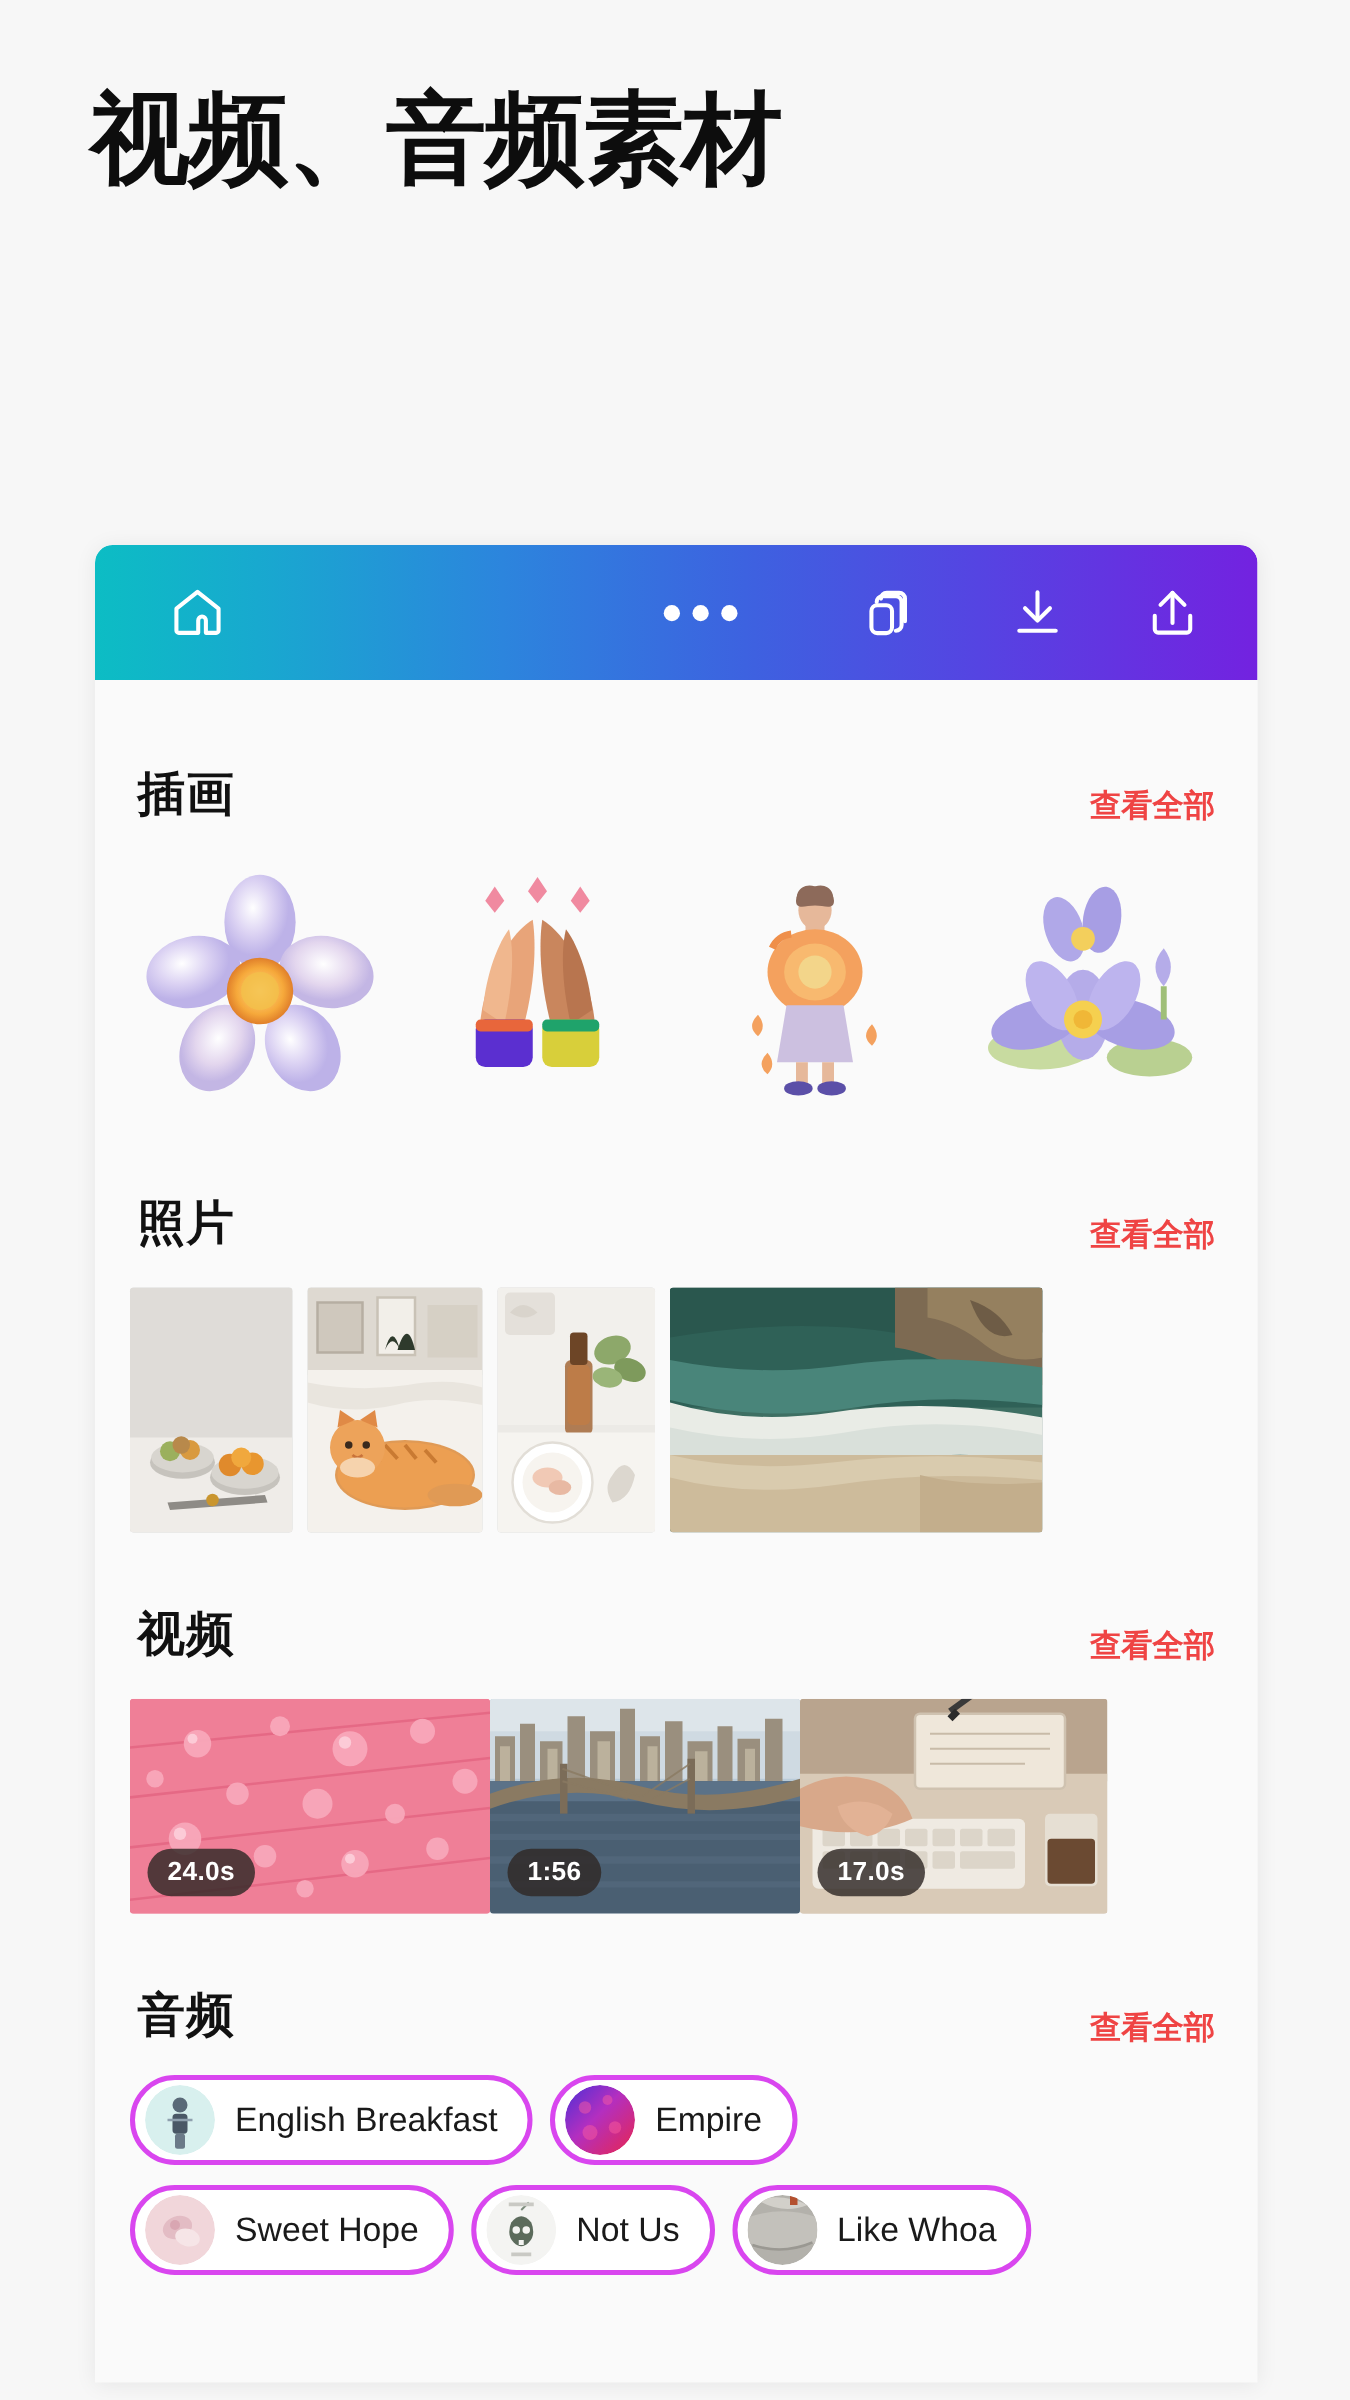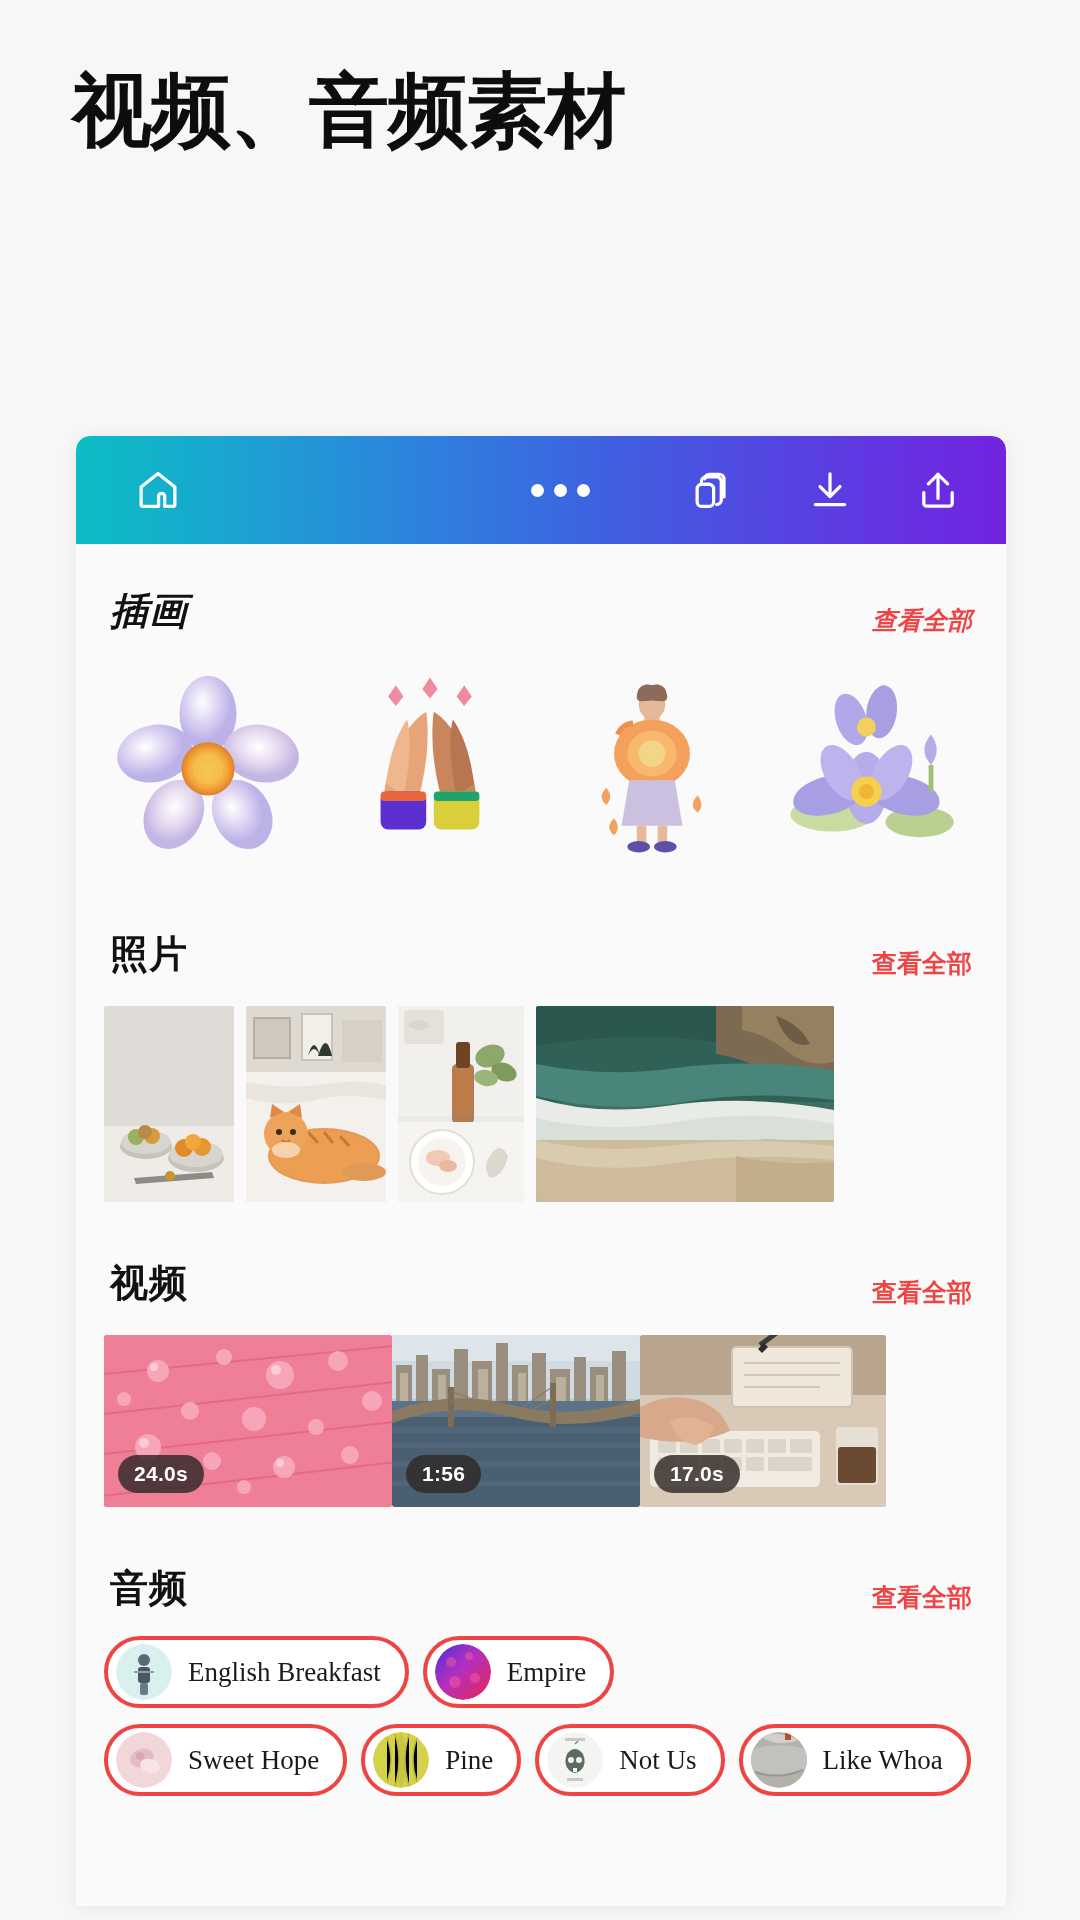"插画" .sec-illu { font-style: italic -> none; padding-top: 42px -> 66px }
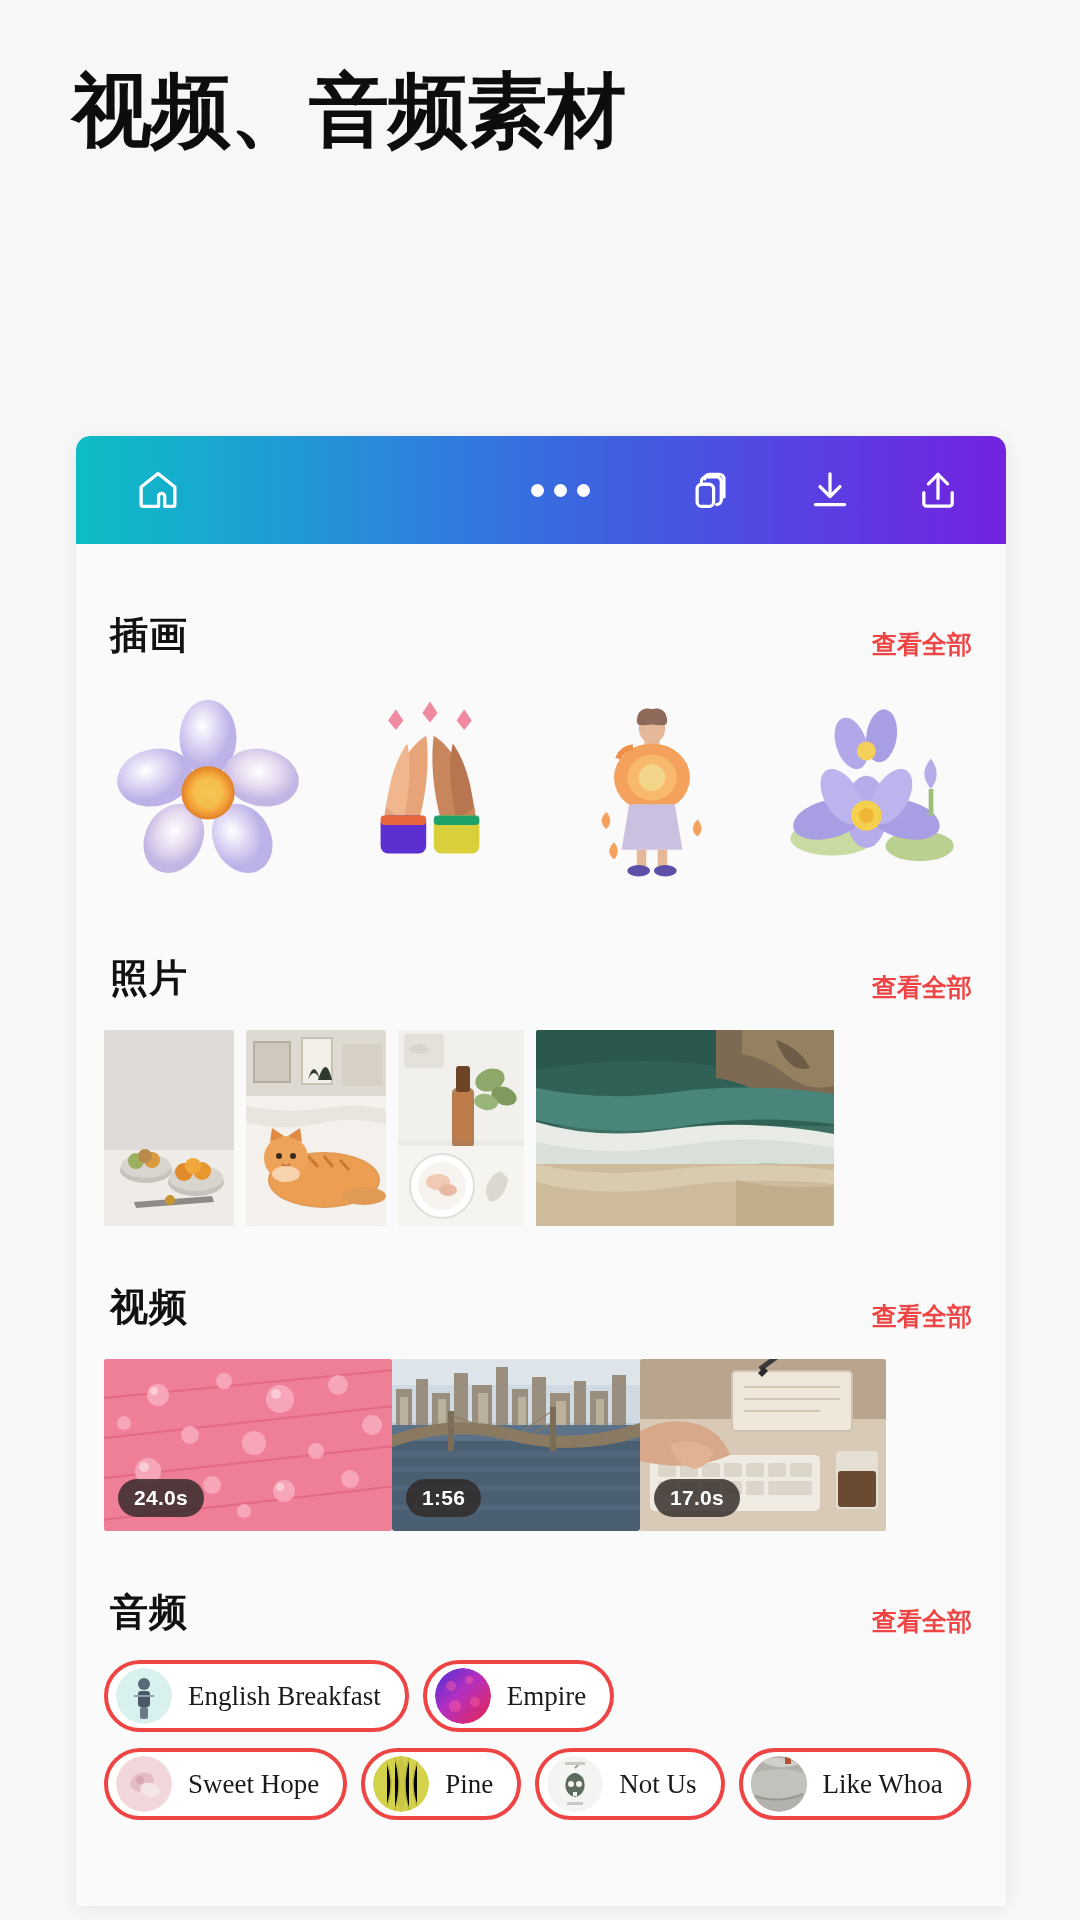"English Breakfast" .chip { border: 4px solid #ef4444 -> 4px solid #d946ef; font-family: Liberation Serif, serif -> none }
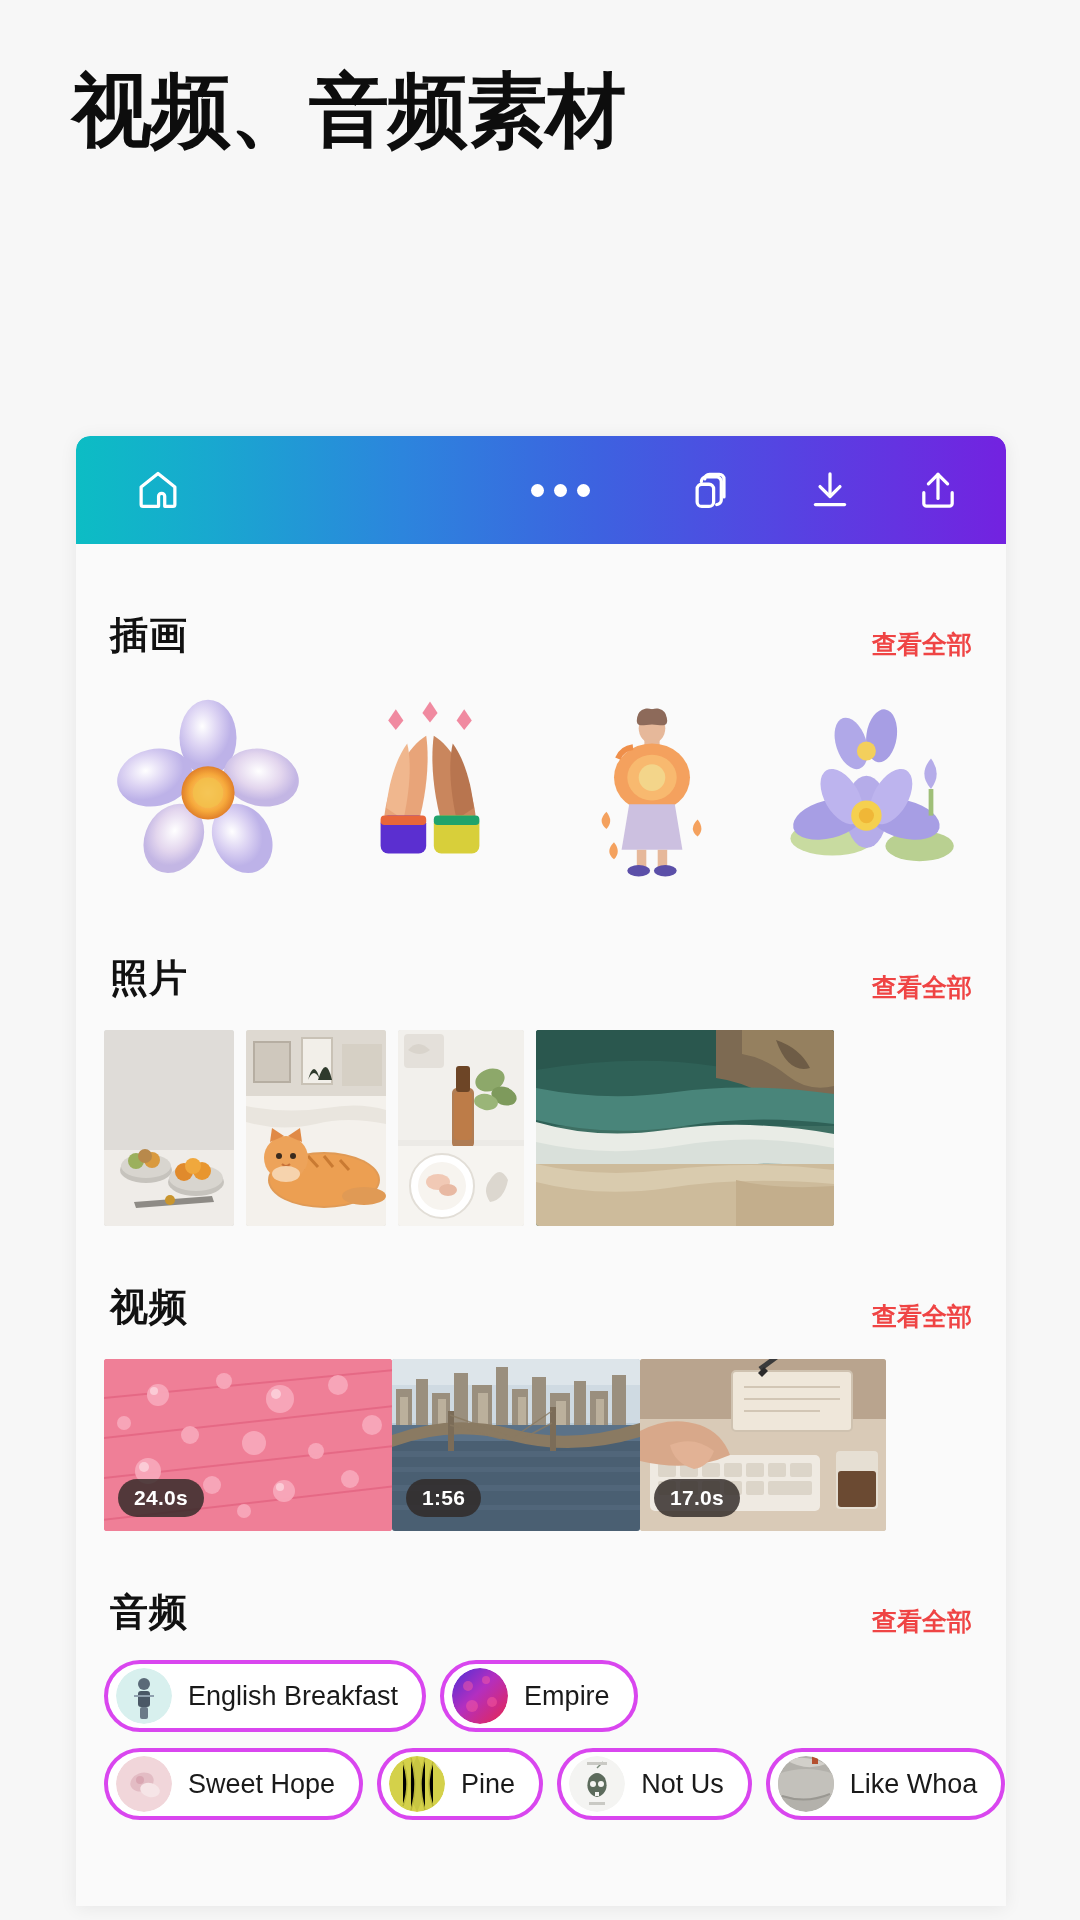"Pine" div.chip { html: <div> <span> <svg> <circle></circle> <path></path> <g> <path></path> <path></path> <path></path> <path></path> </g> <path></path> </svg> </span> <span>Pine</span> </div> -> none }
